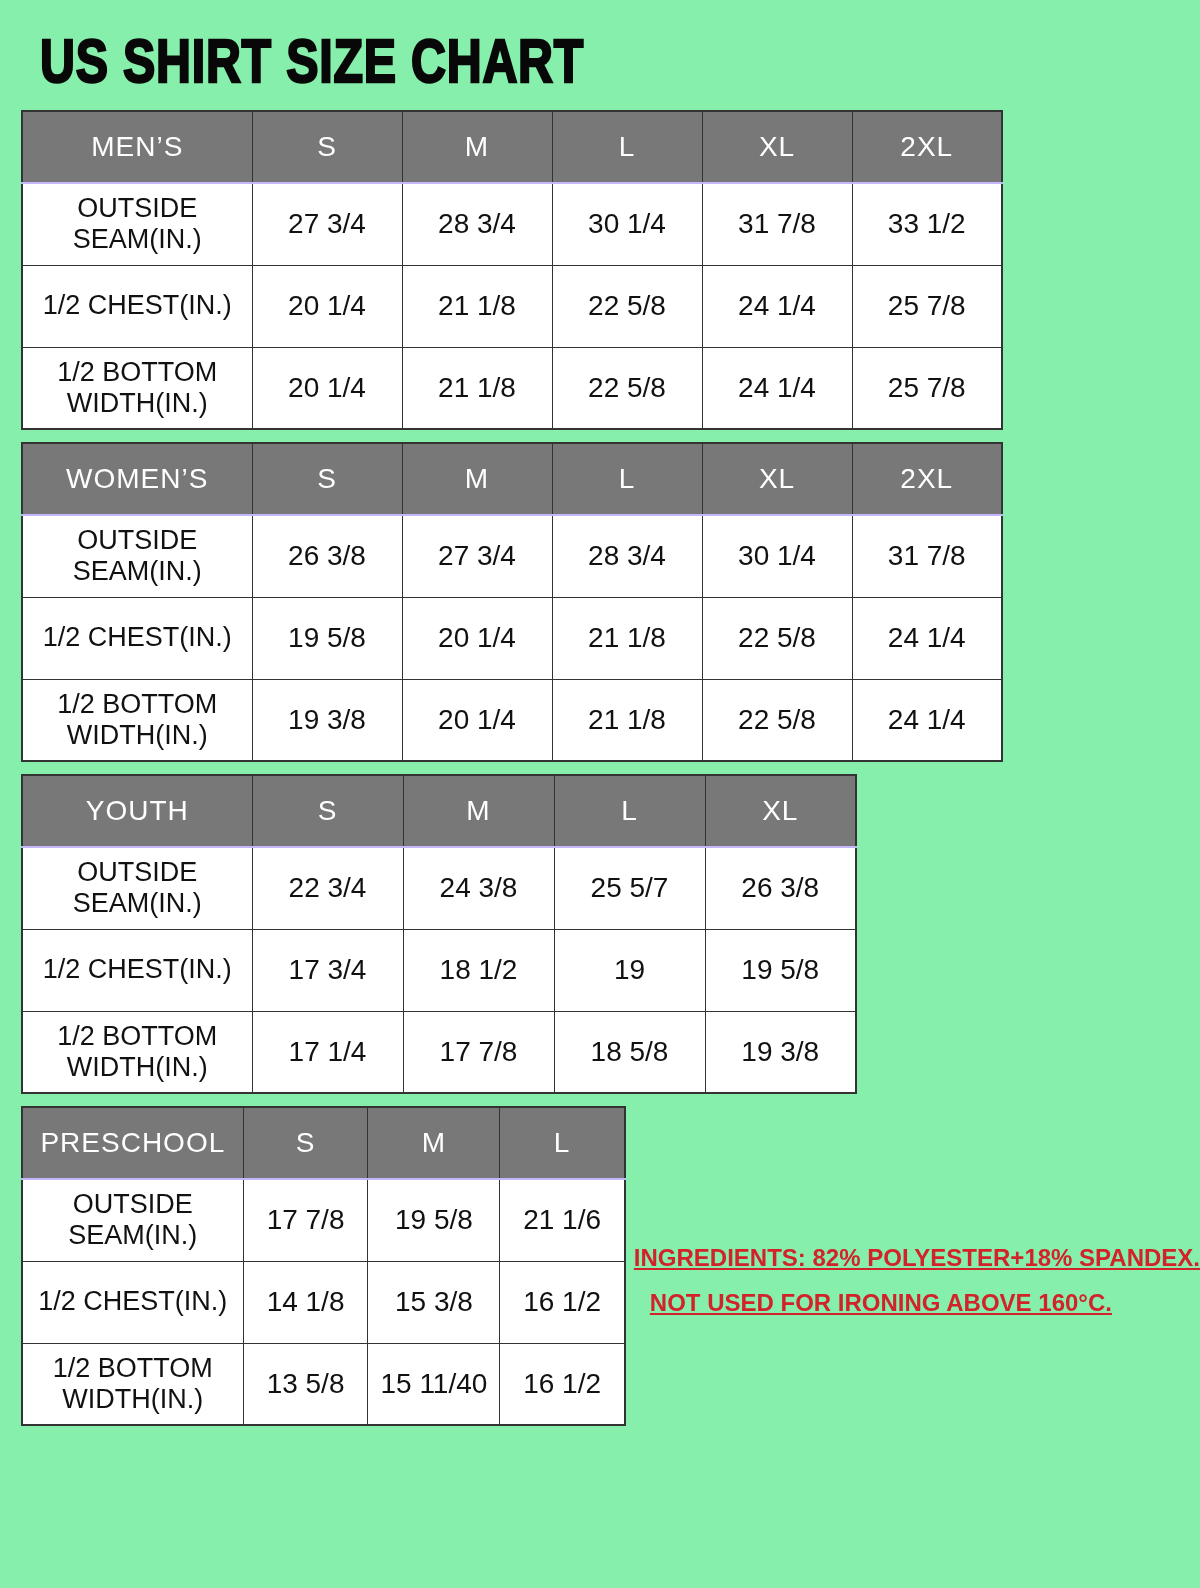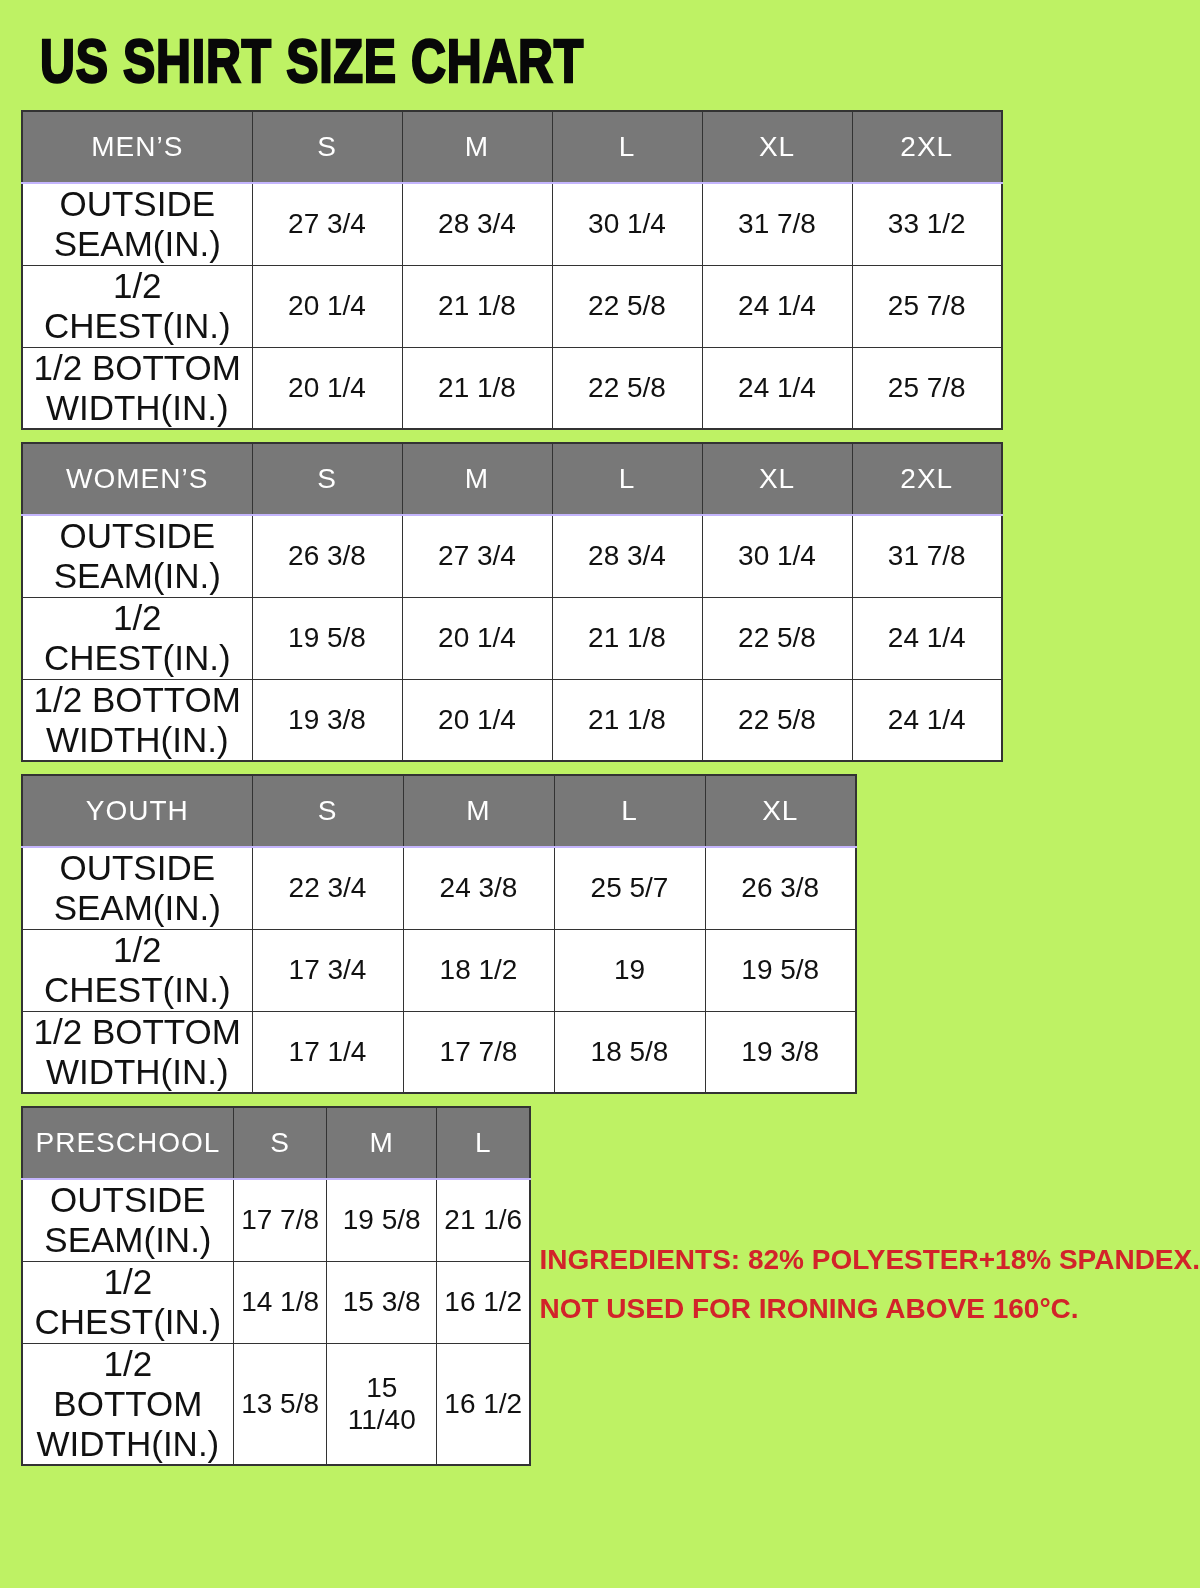"US SHIRT SIZE CHART" .page { background: #bef264 -> #86efac }
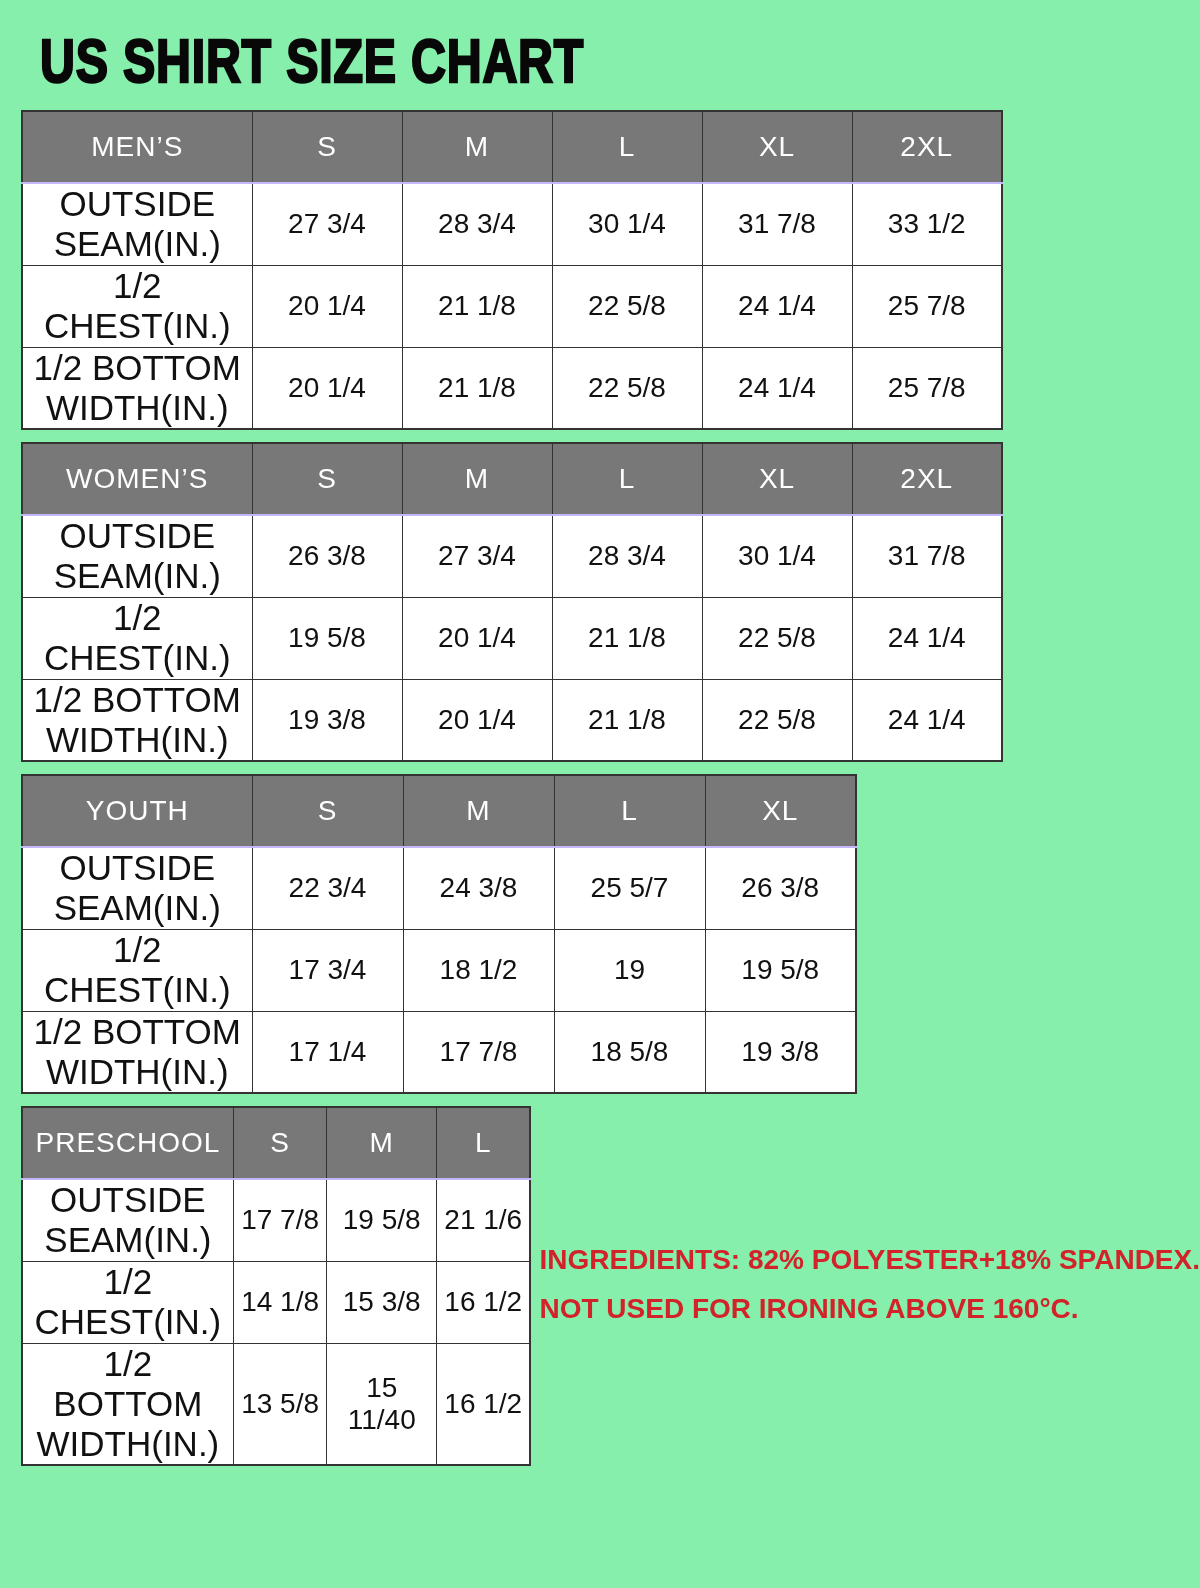"OUTSIDE SEAM(IN.)" table.size-table tbody th { font-size: 35px -> 27px }
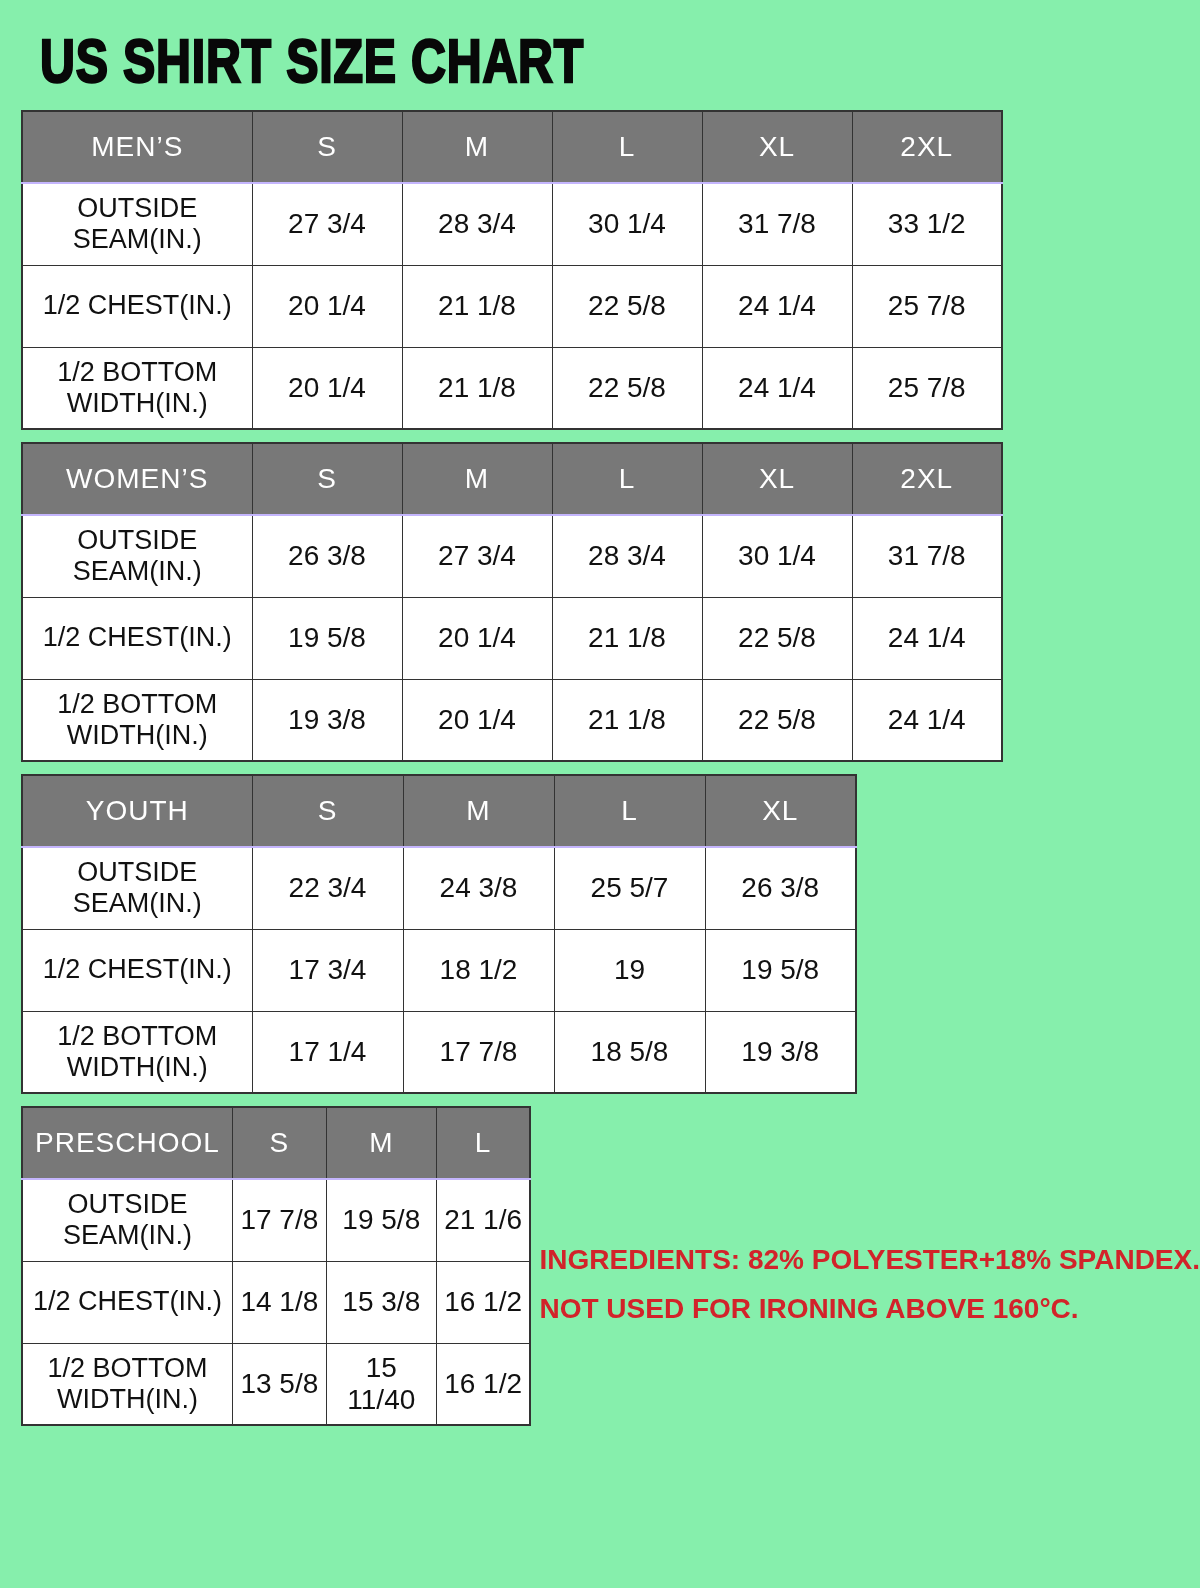"INGREDIENTS: 82% POLYESTER+18% SPANDEX." .ingredients { font-size: 28px -> 24px; text-decoration: none -> underline }
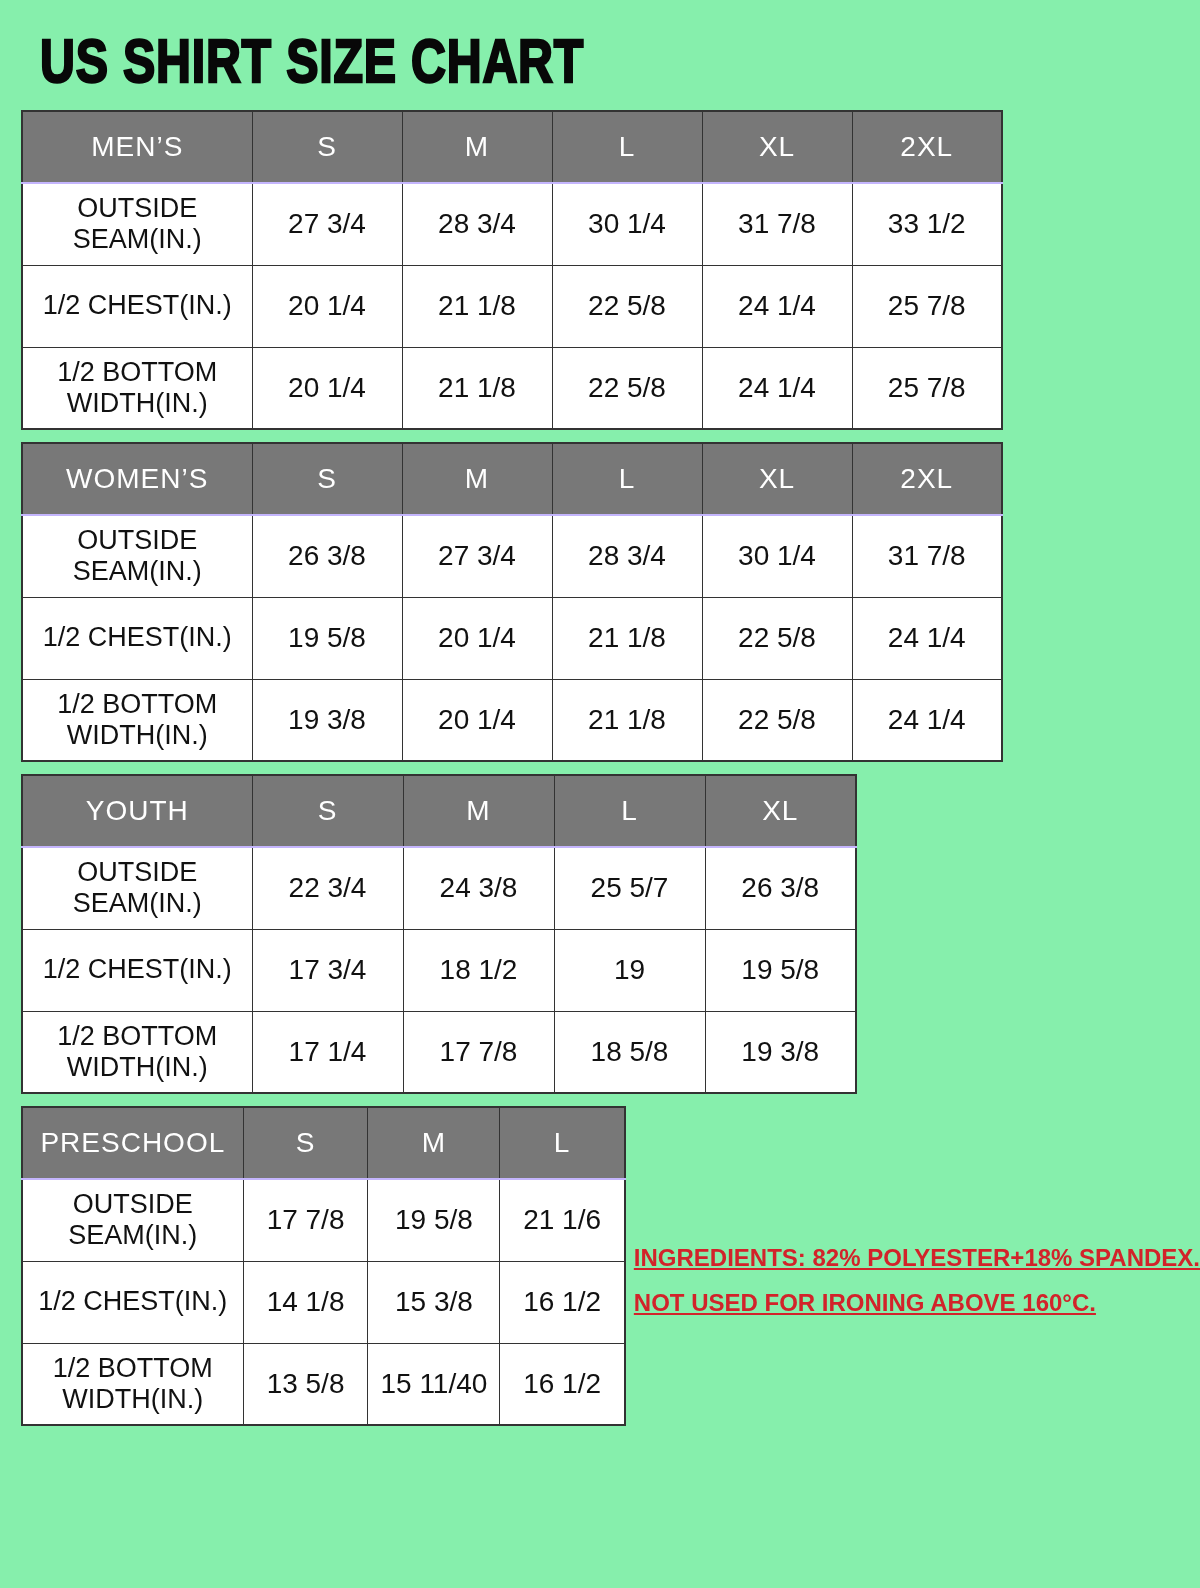"NOT USED FOR IRONING ABOVE" .ingredients .ing-line + .ing-line { margin-left: none -> 16px }
